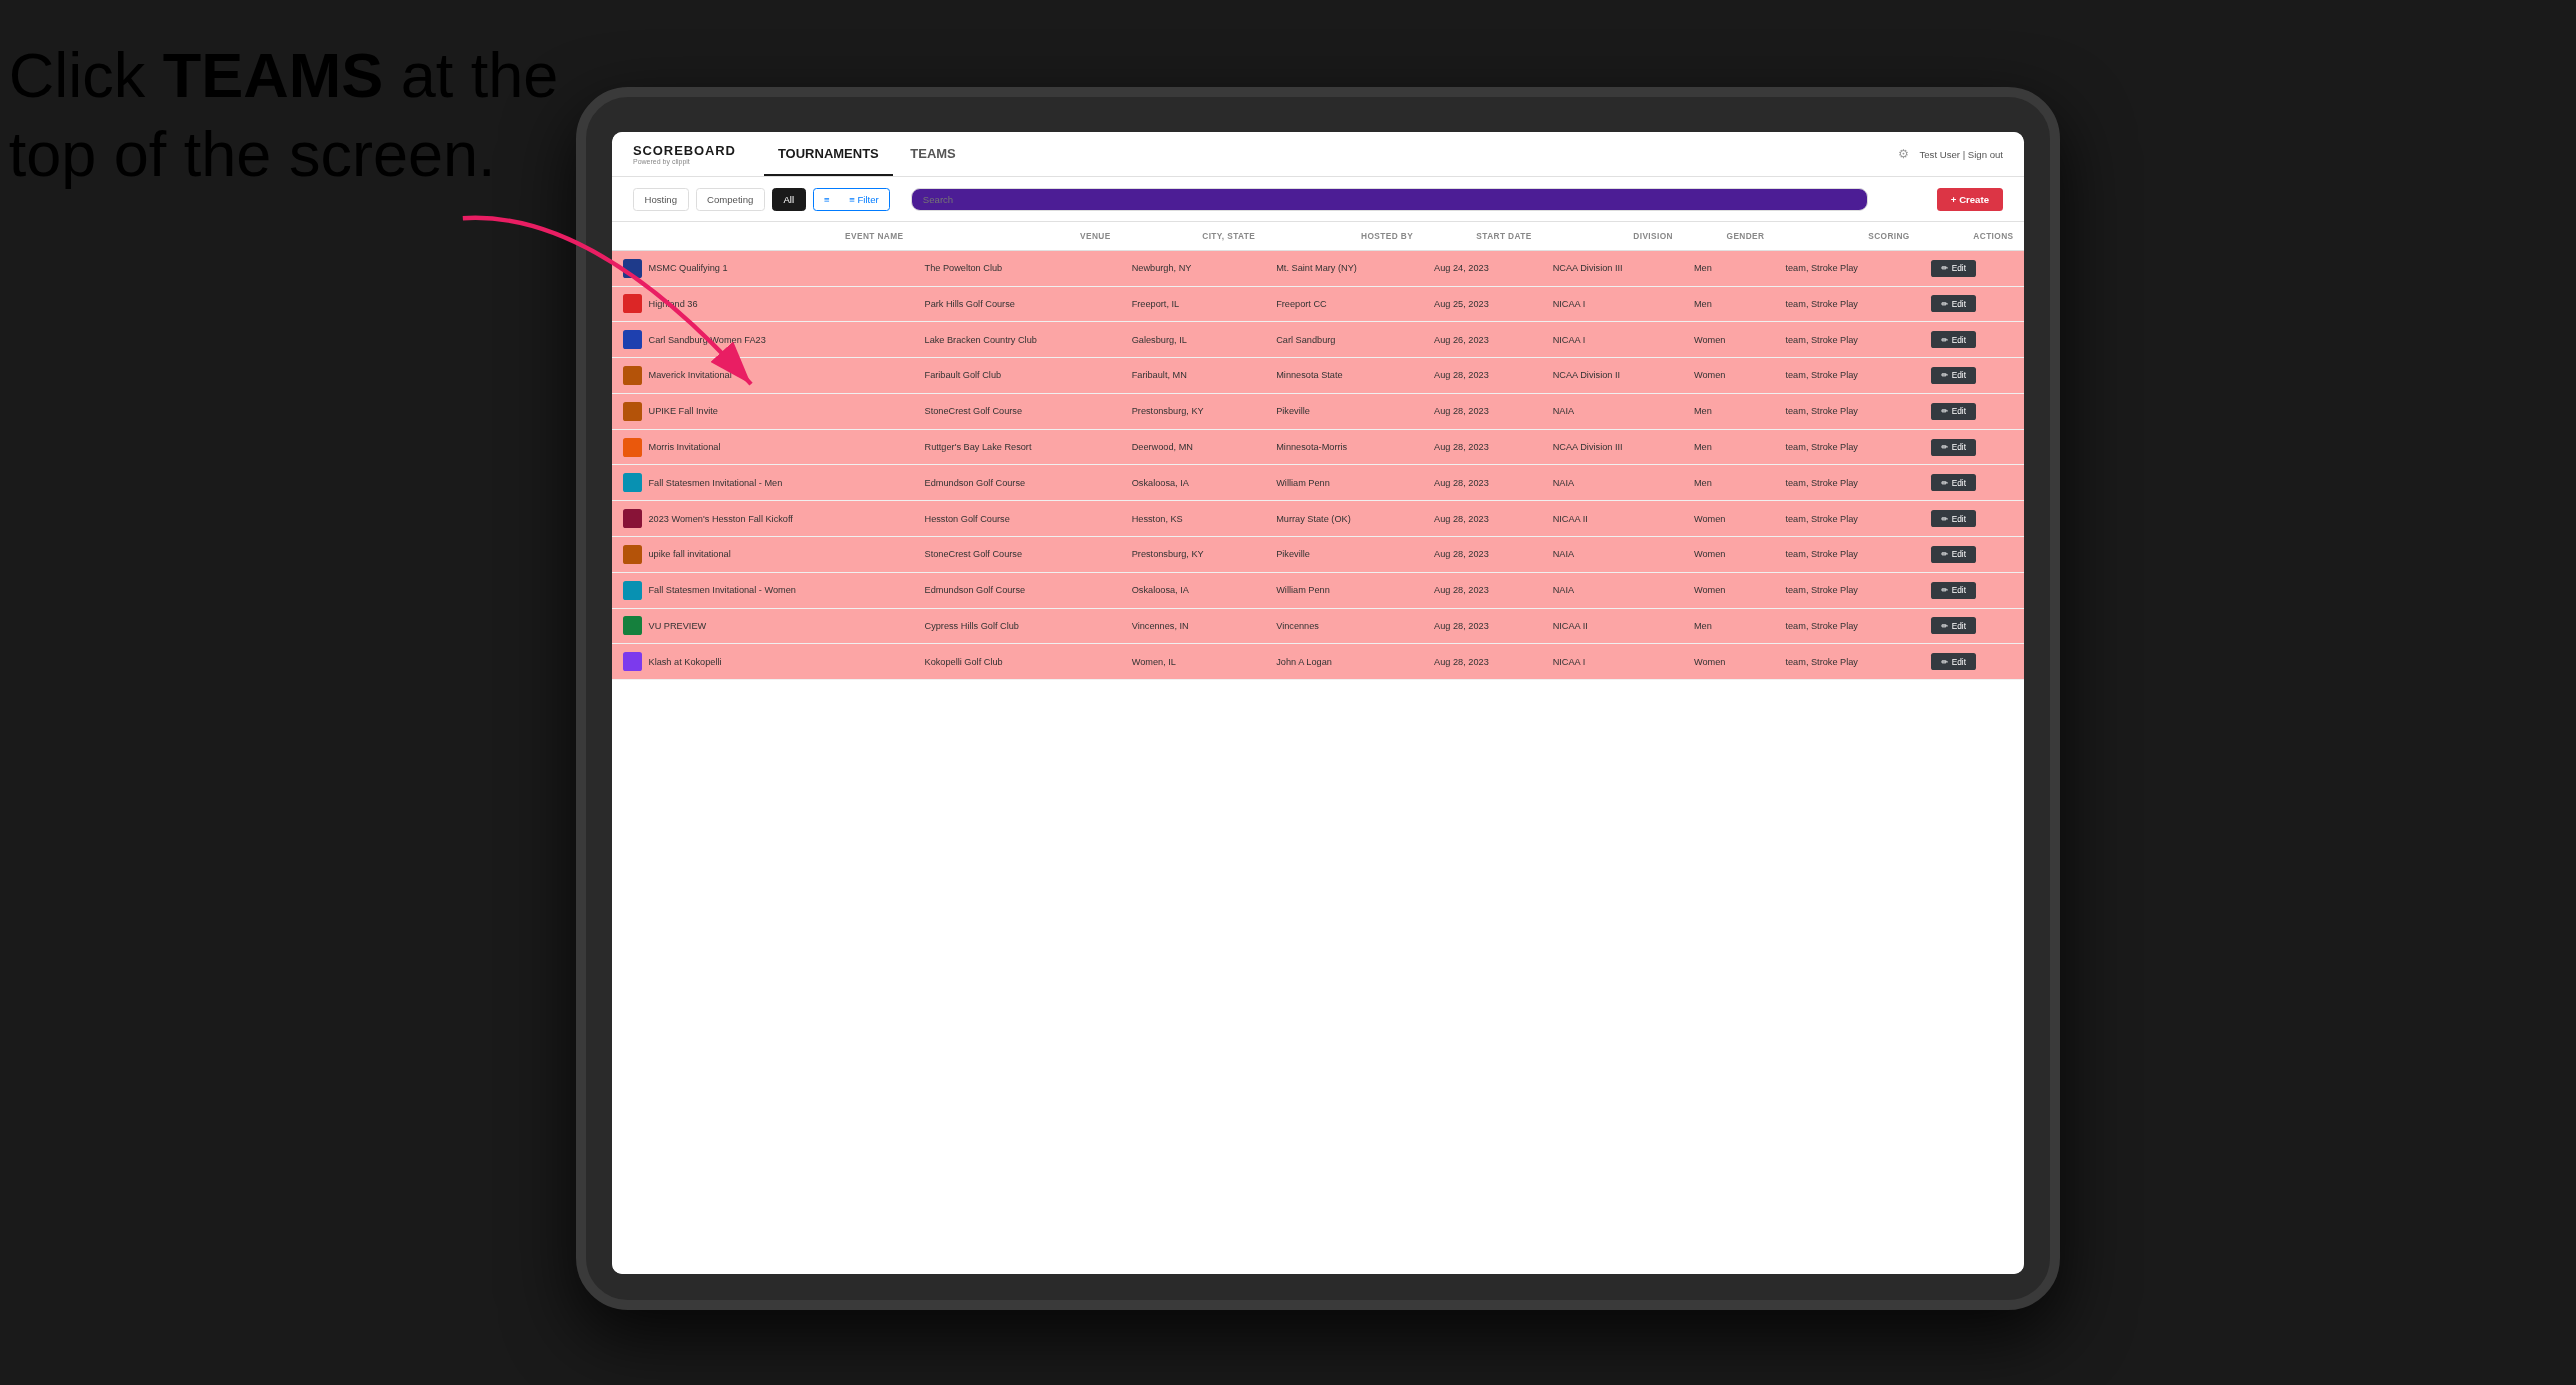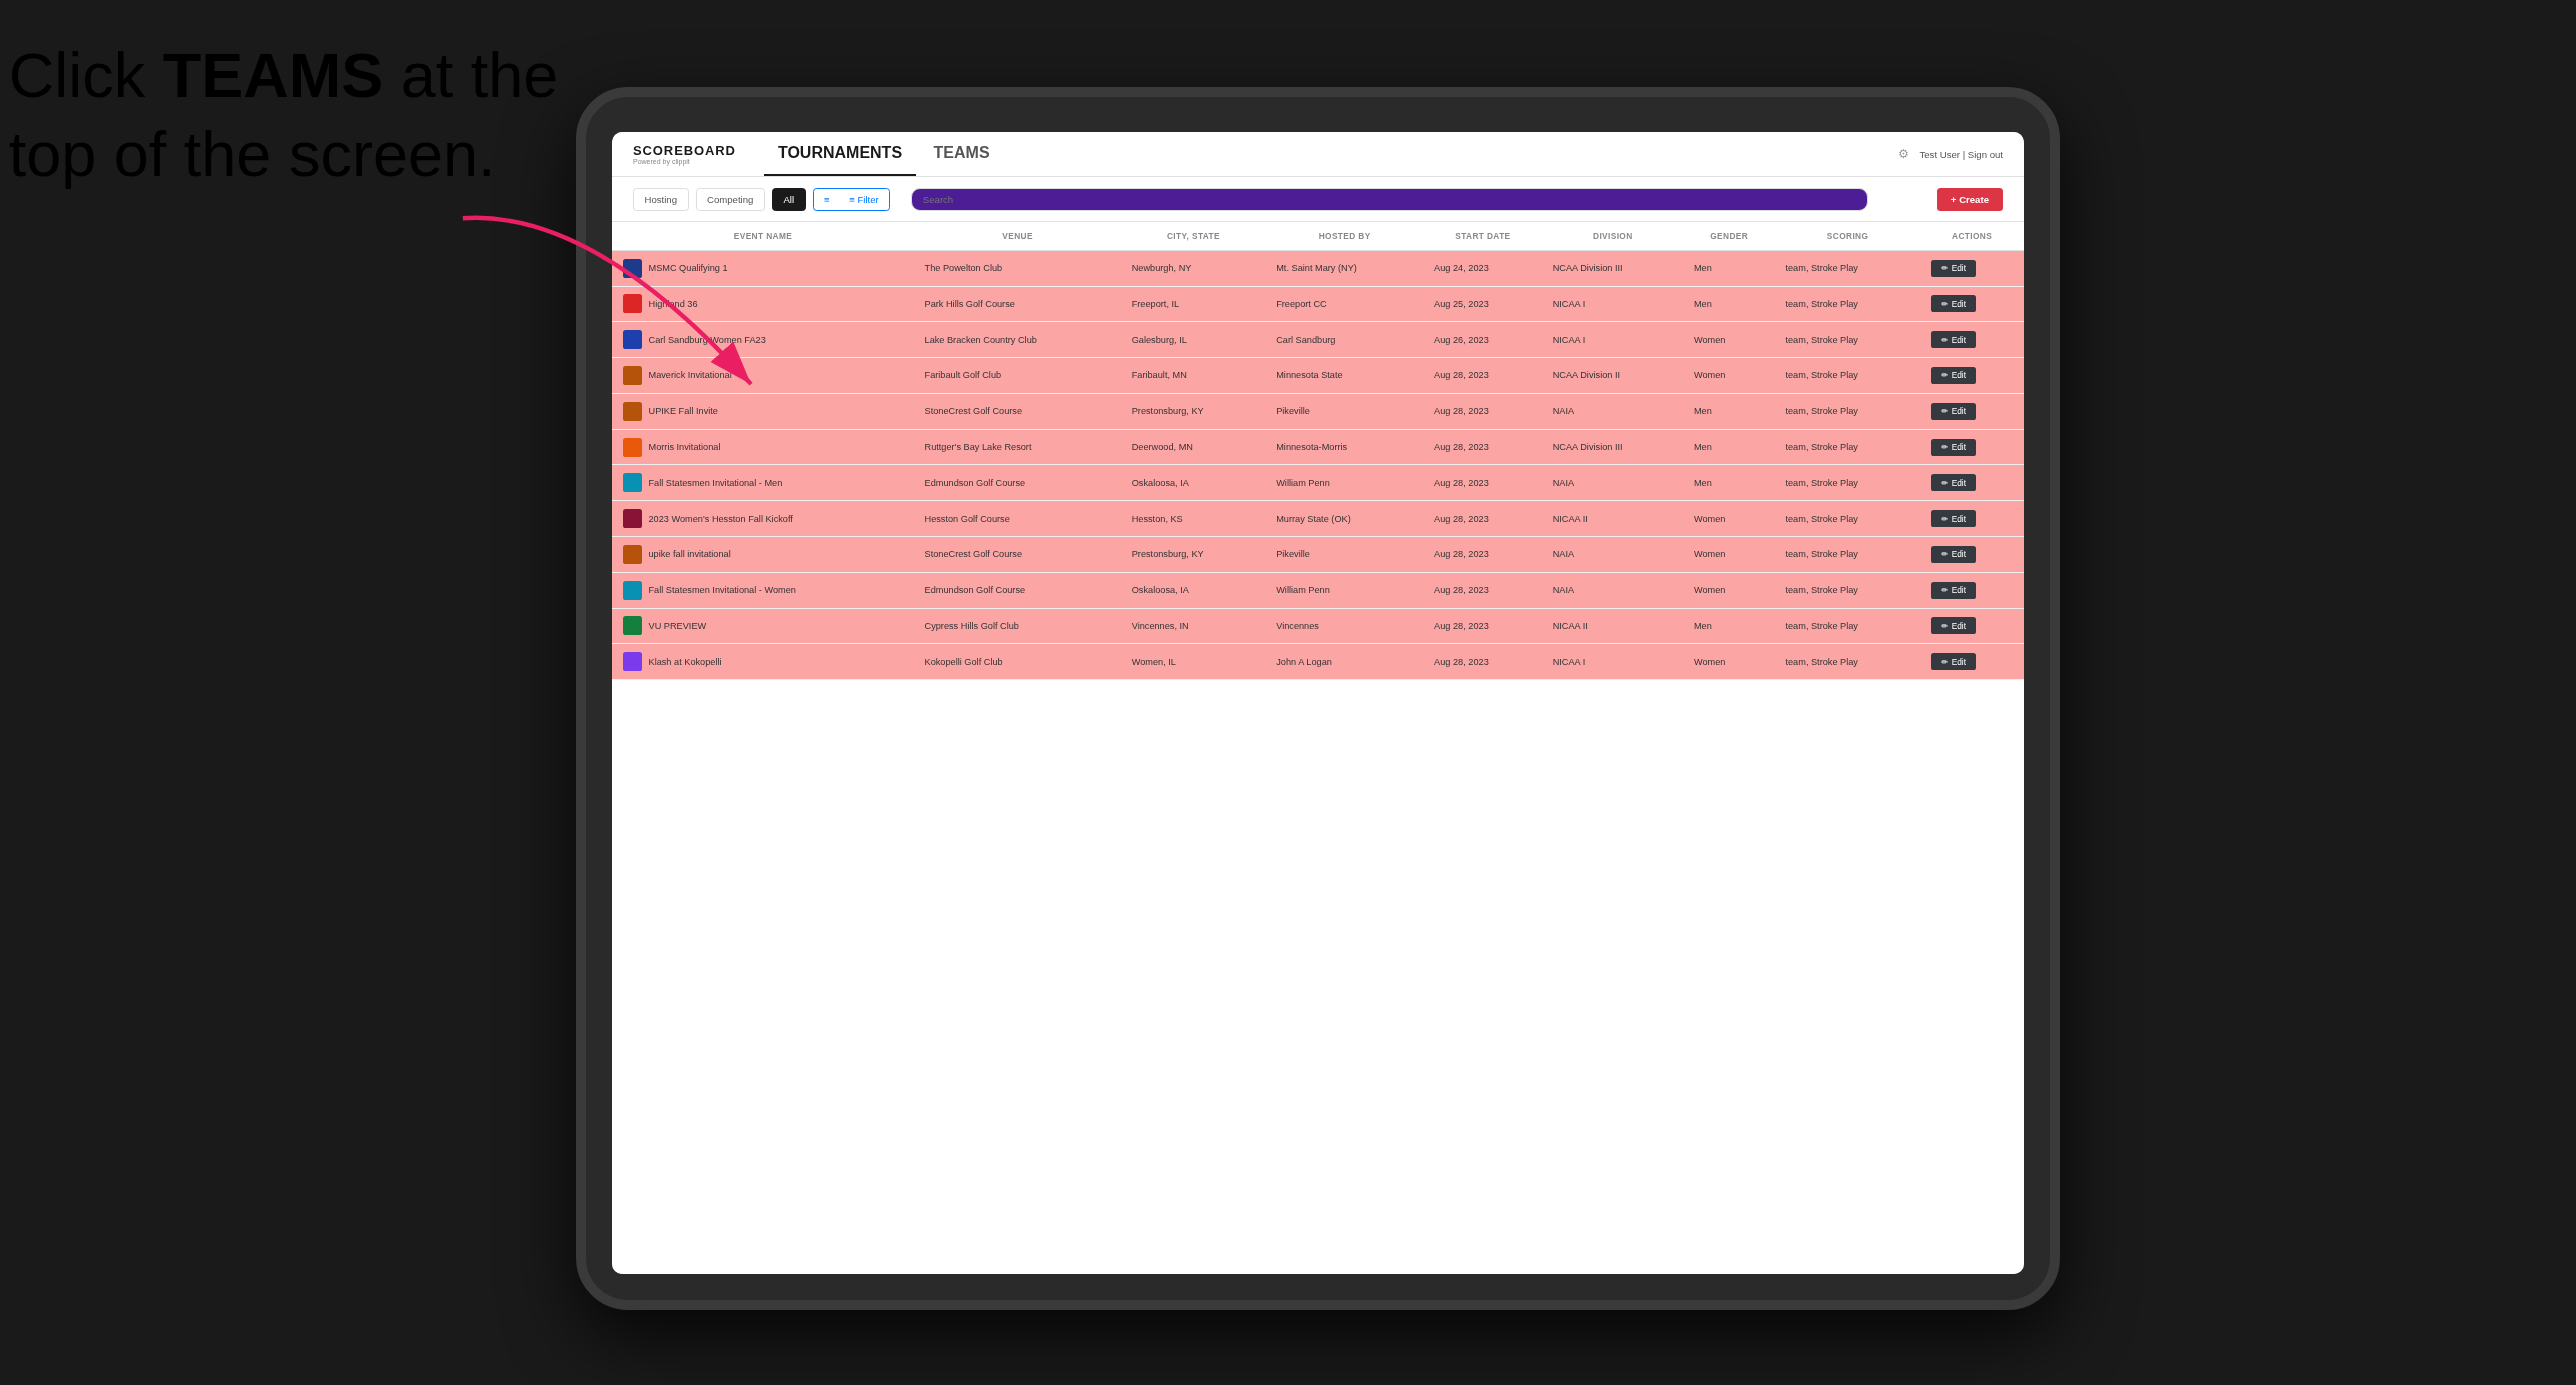"TOURNAMENTS" .nav-tab { font-size: 16px -> 13px }
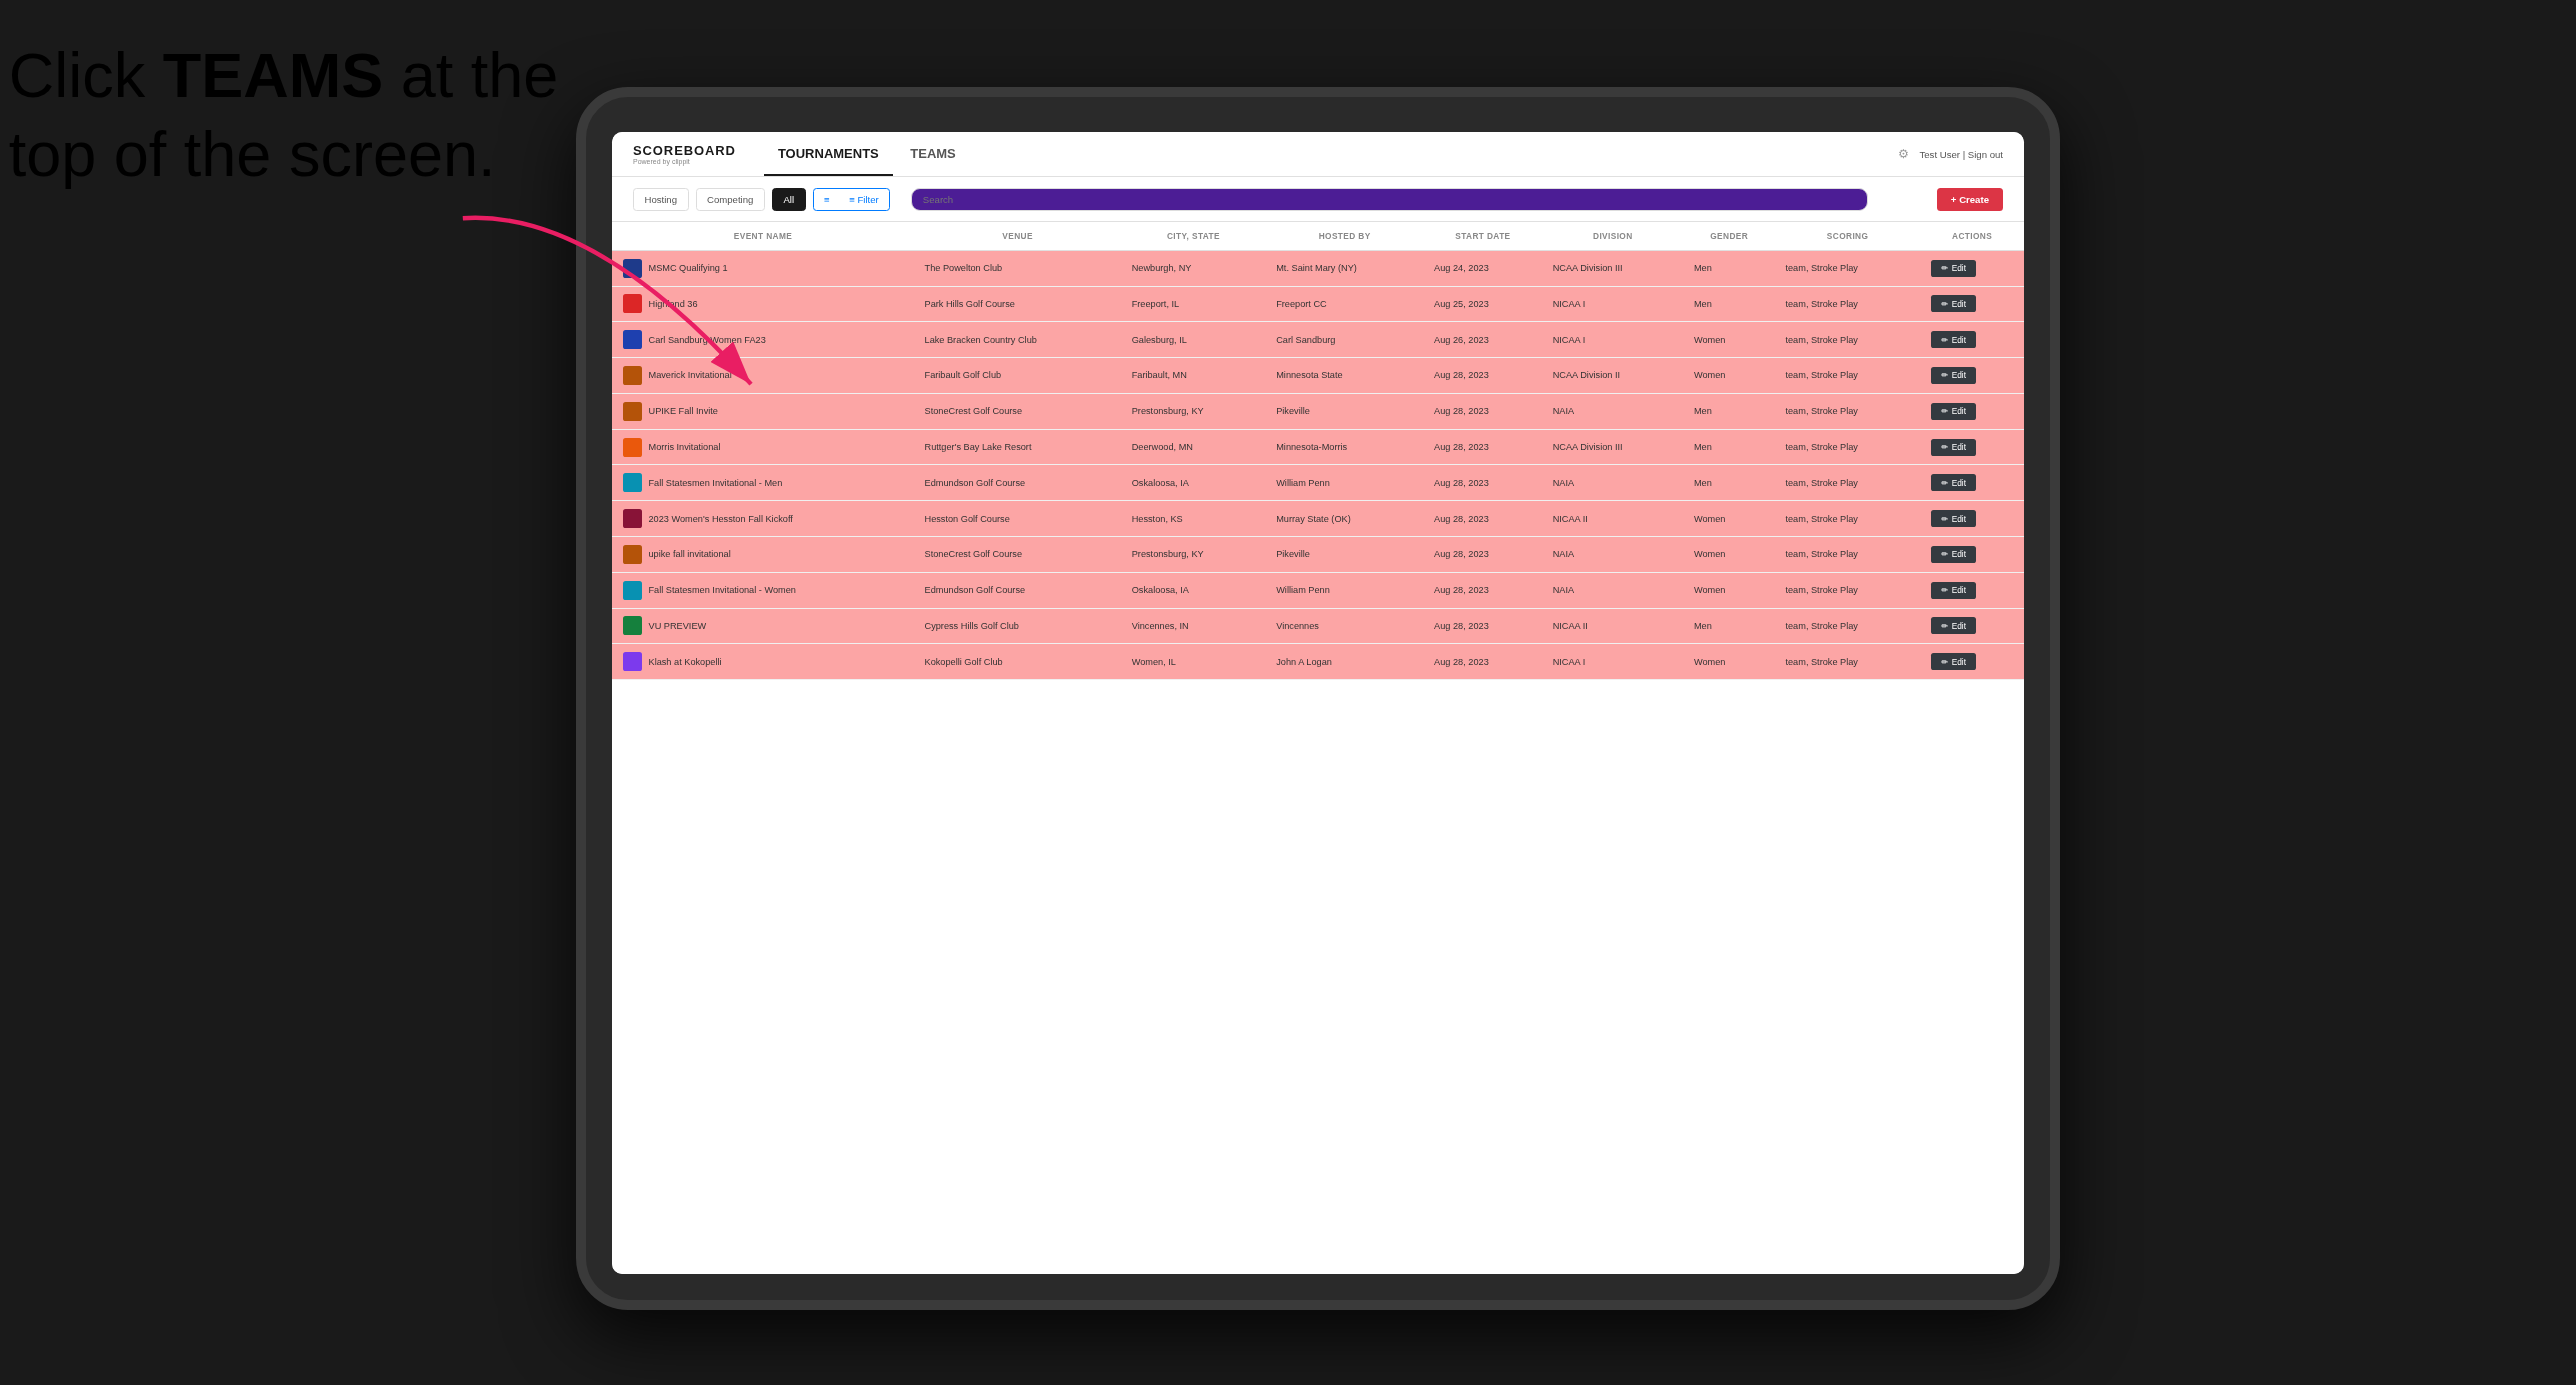"EVENT NAME" thead th { text-align: center -> right }
